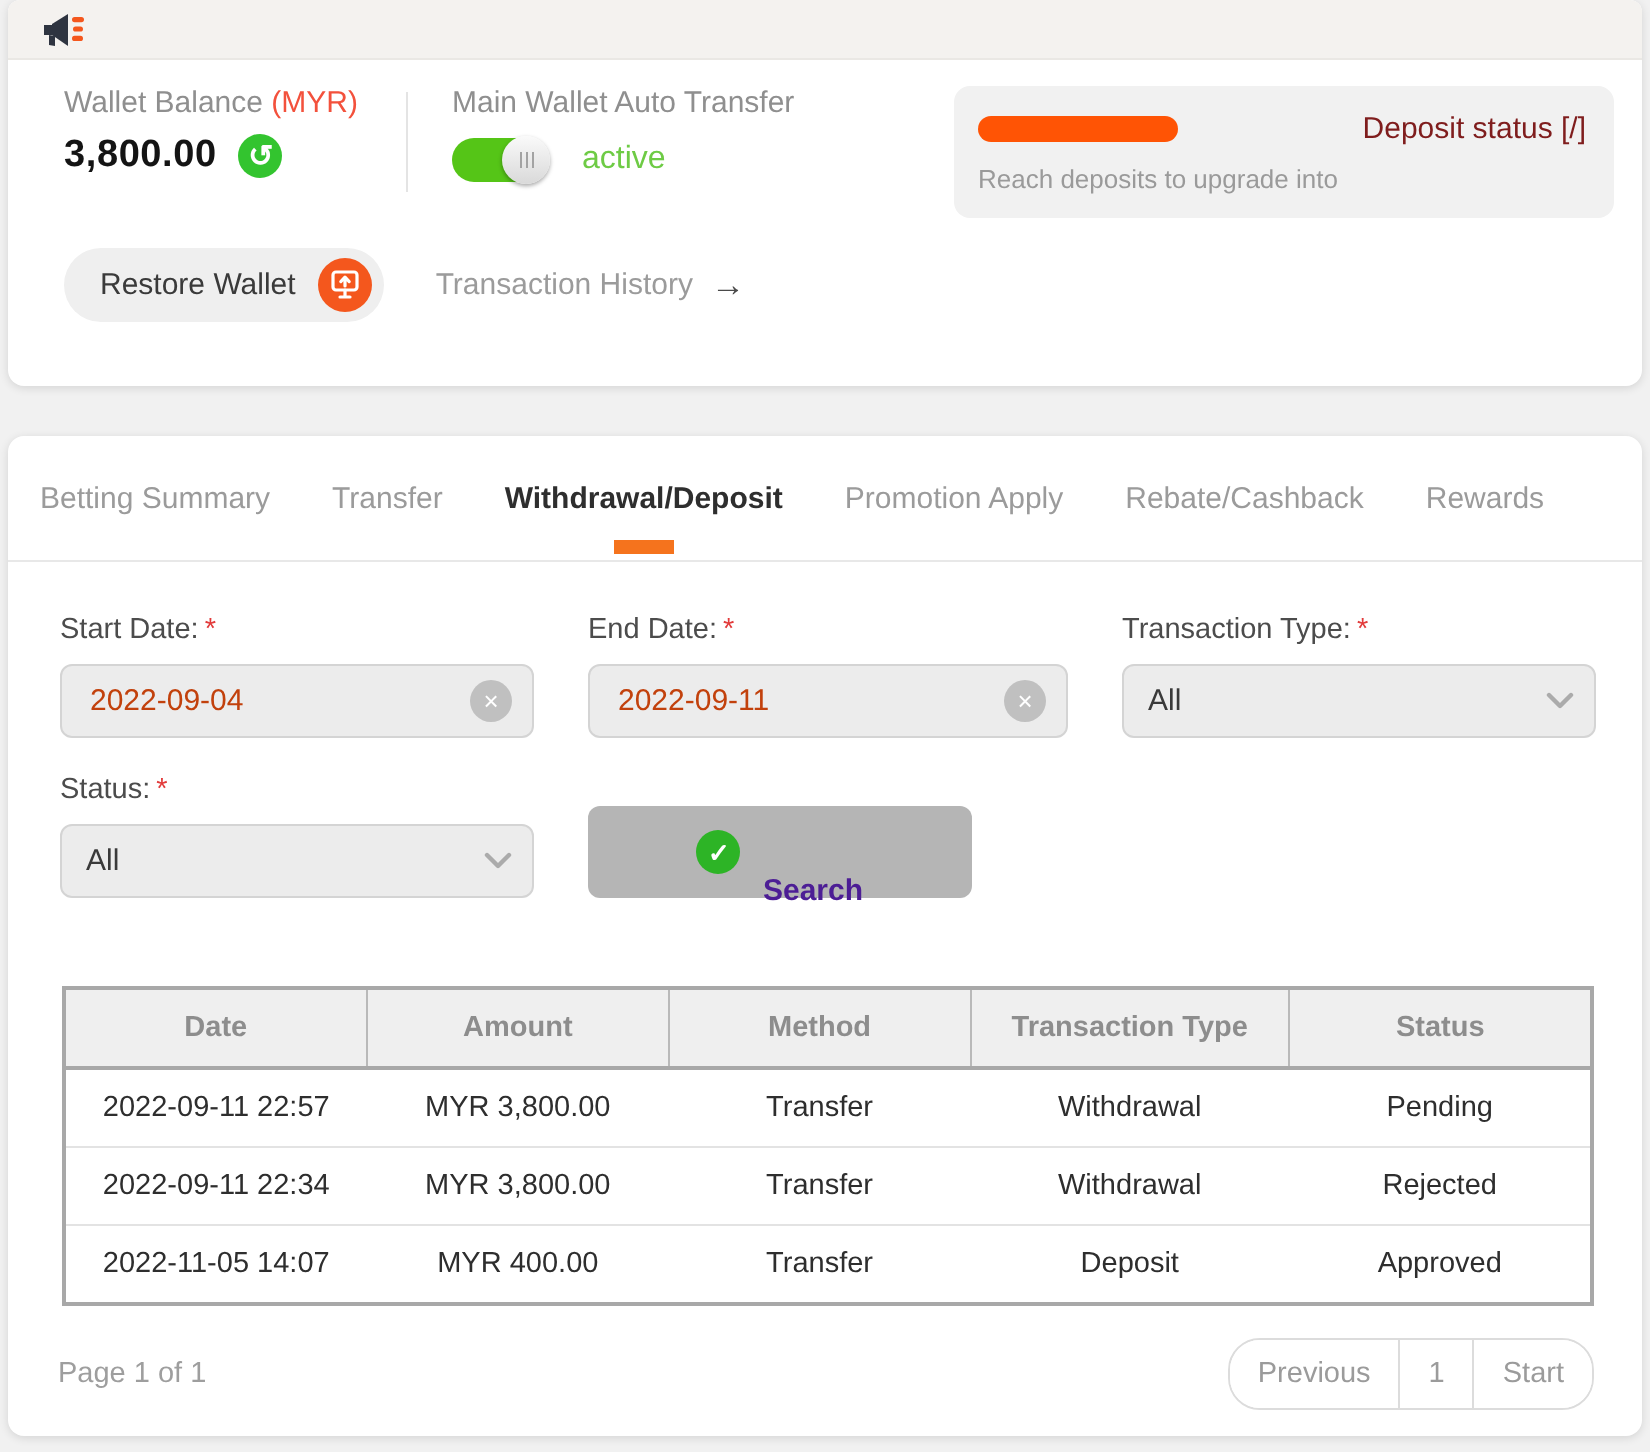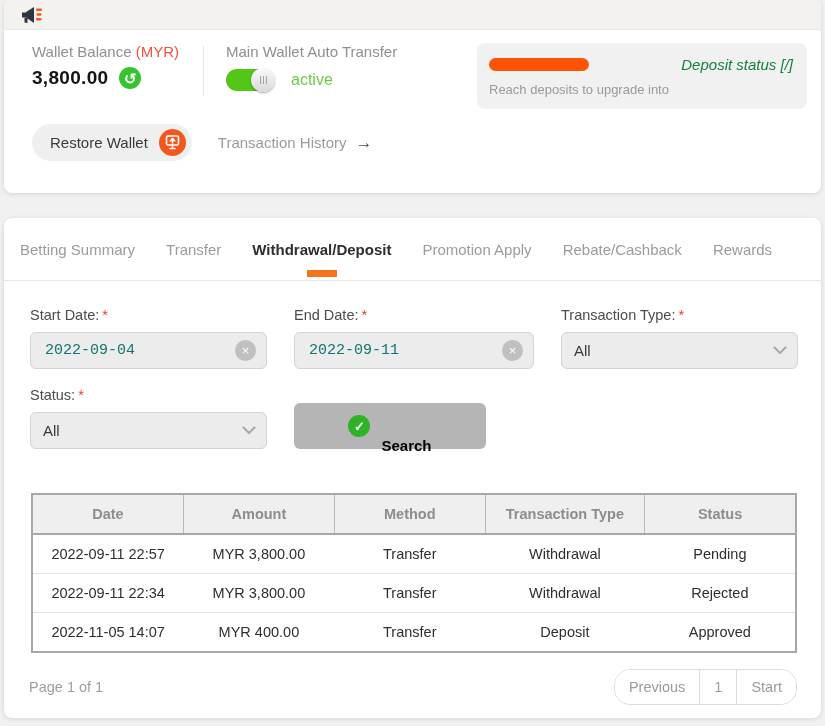"Deposit status [/]" .dep-label { color: #15803d -> #7f1d1d; font-style: italic -> none }
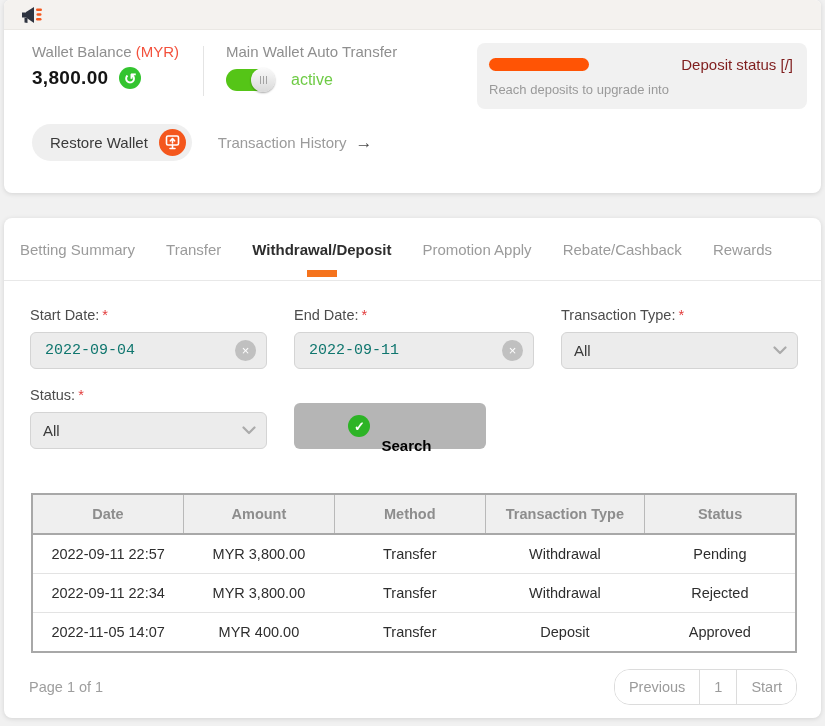"2022-09-04" .control input { color: #0f766e -> #c2410c; font-family: Liberation Mono, monospace -> Liberation Sans, sans-serif }
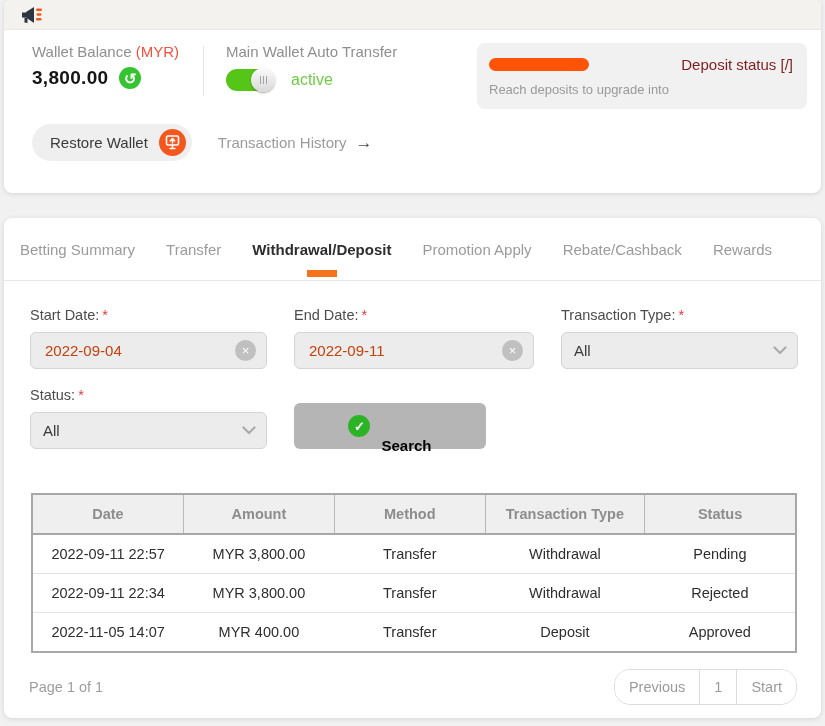"Search" .search-btn .lbl { color: #000000 -> #4c1d95 }
